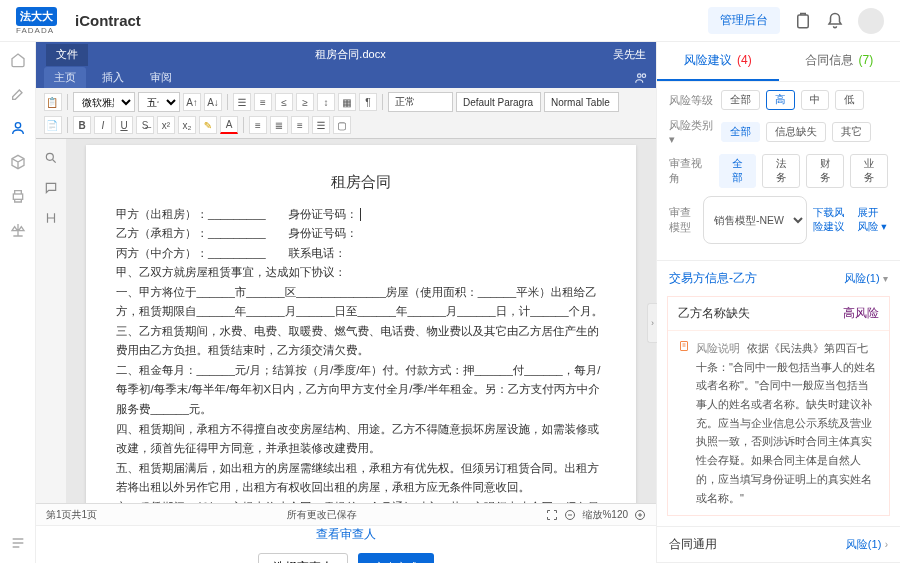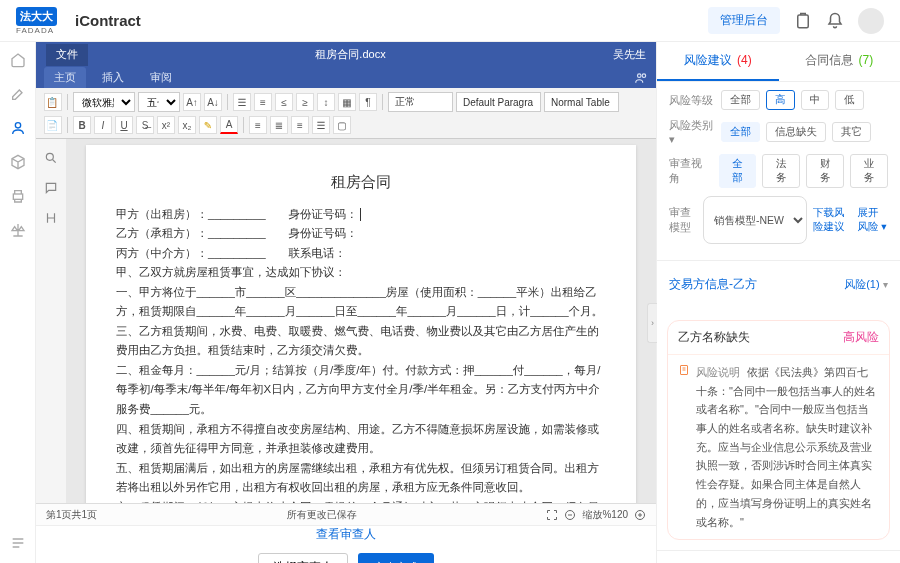"交易方信息-乙方" .section-header { padding: 15px 12px -> 9px 12px }
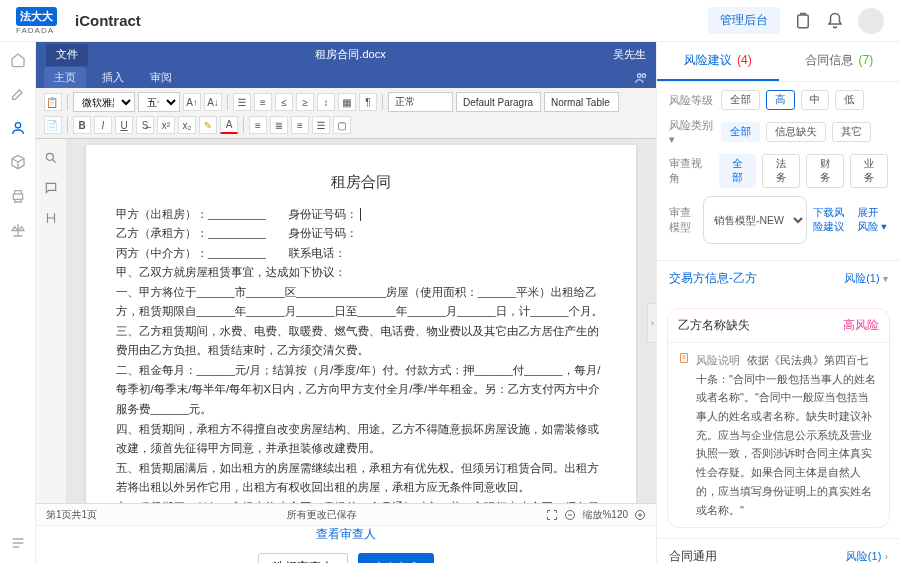"乙方名称缺失" .risk-card { border-radius: 12px -> 0; margin: 12px 10px 10px -> 0 10px 10px }
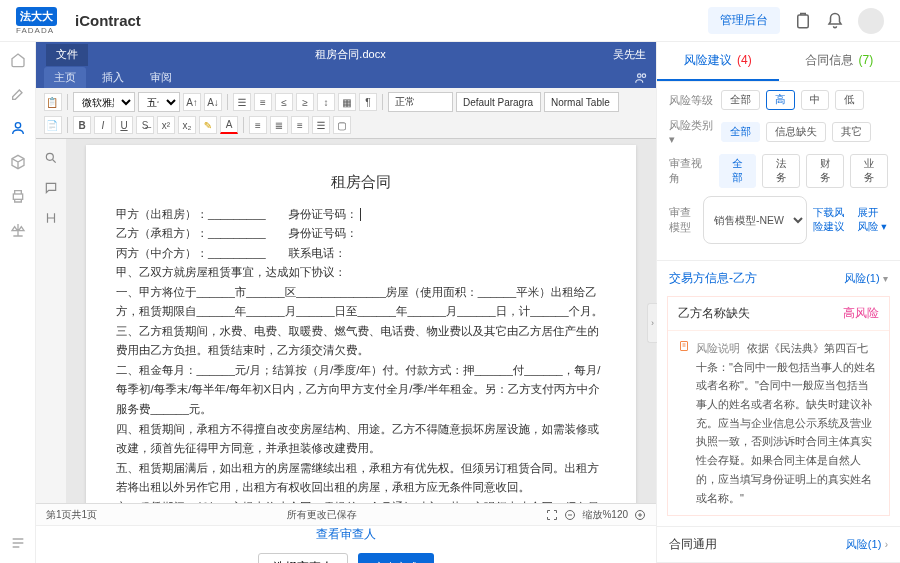"高风险" .risk-card-head .level { color: #ec4899 -> #701a75 }
